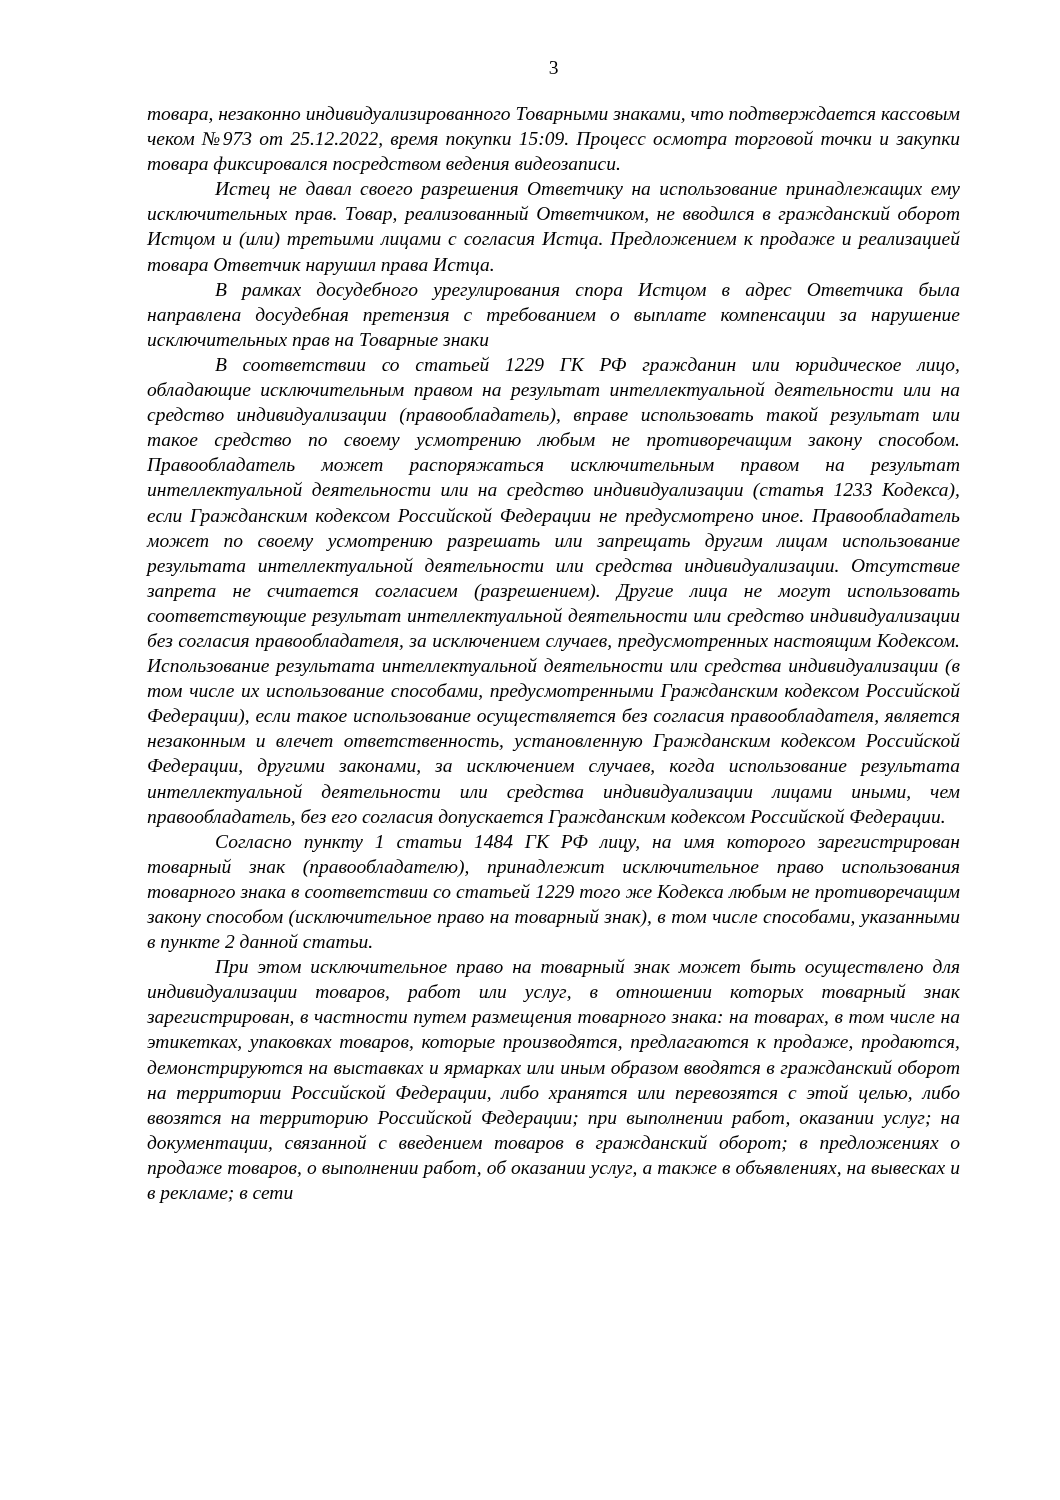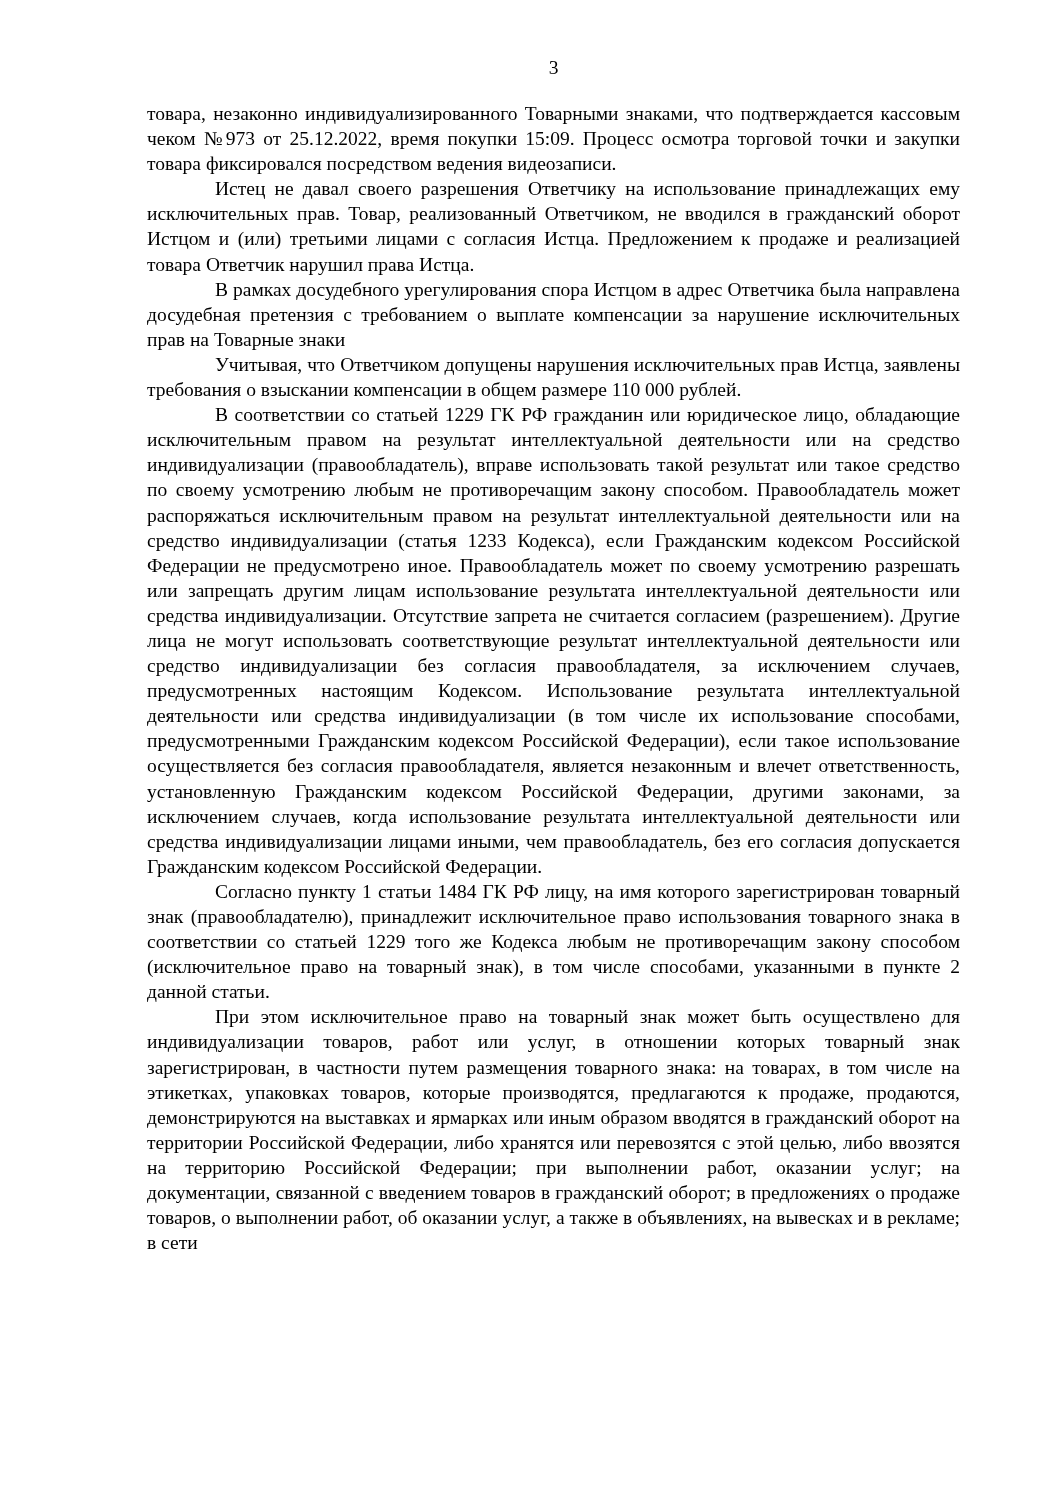"товара, незаконно индивидуализированного" .doc-body { font-style: none -> italic }
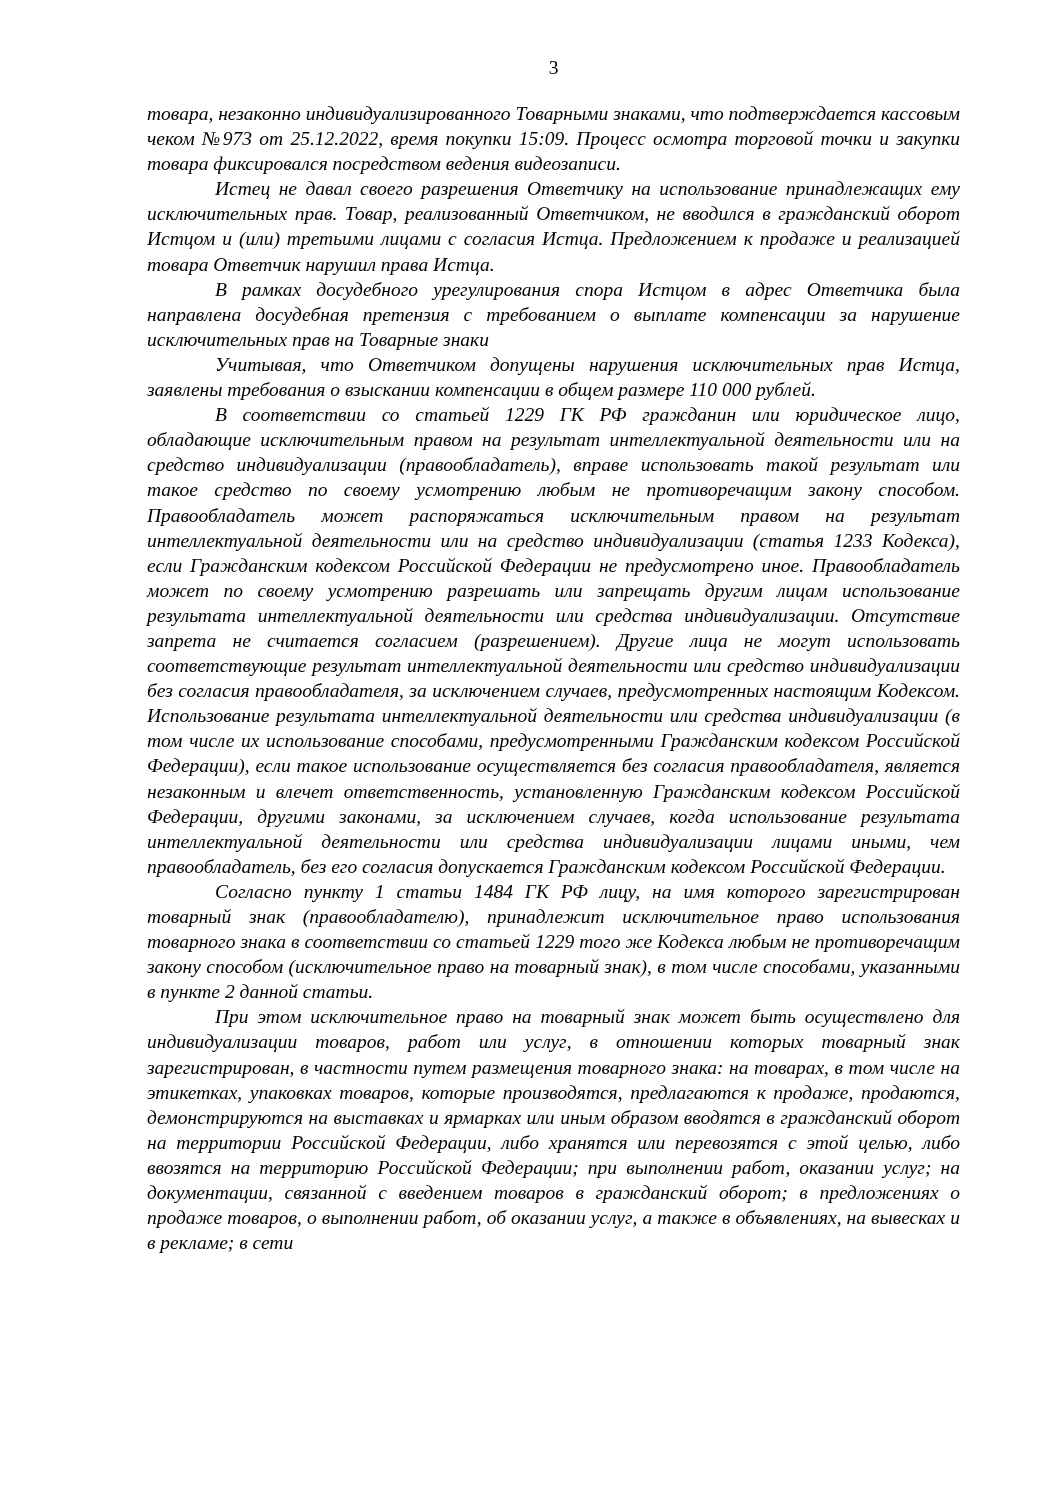"Учитывая, что Ответчиком допущены" p { html: <p>Учитывая, что Ответчиком допущены нарушения исключительных прав Истца, заявлены требования о взыскании компенсации в общем размере 110 000 рублей.</p> -> none }
